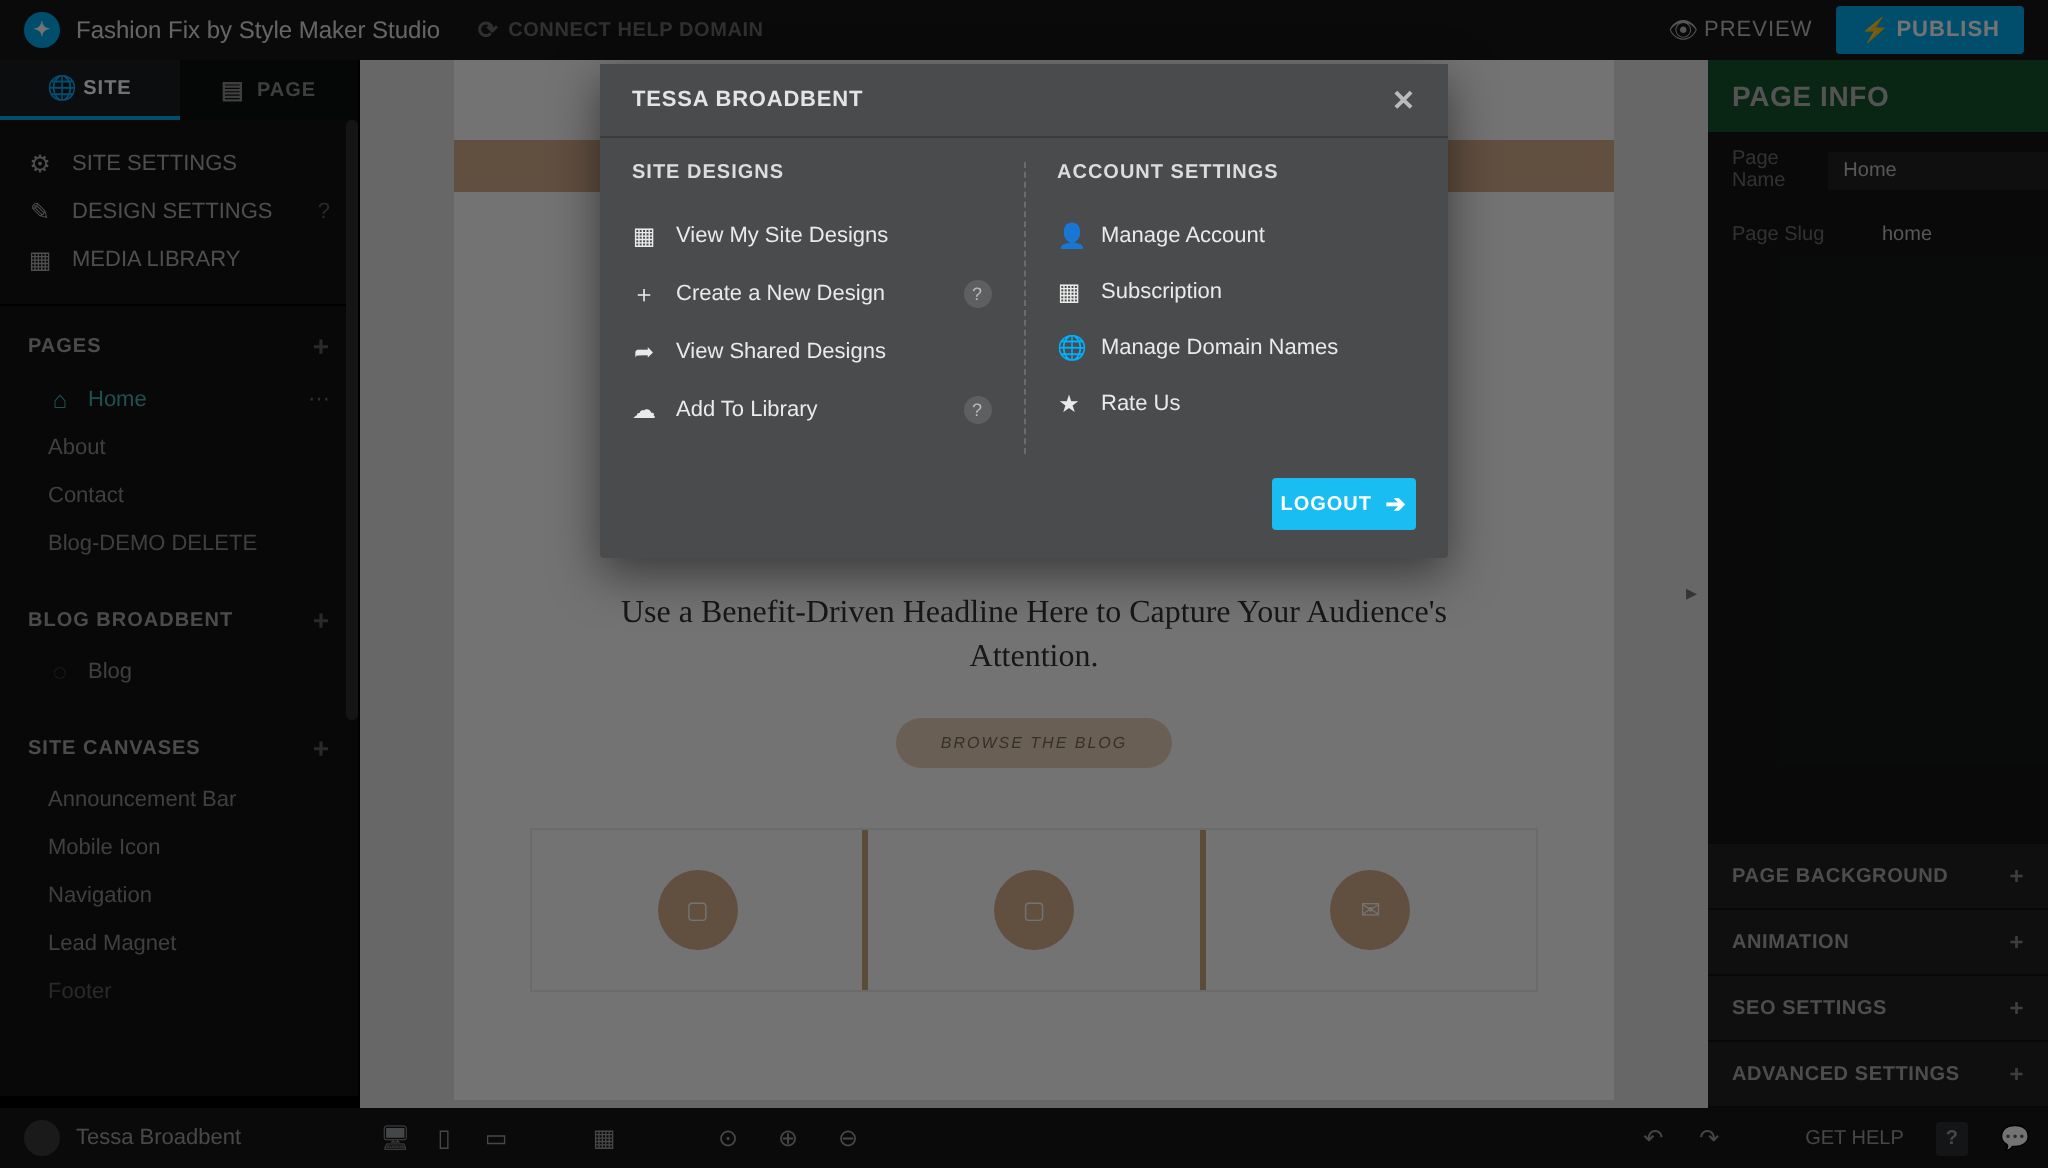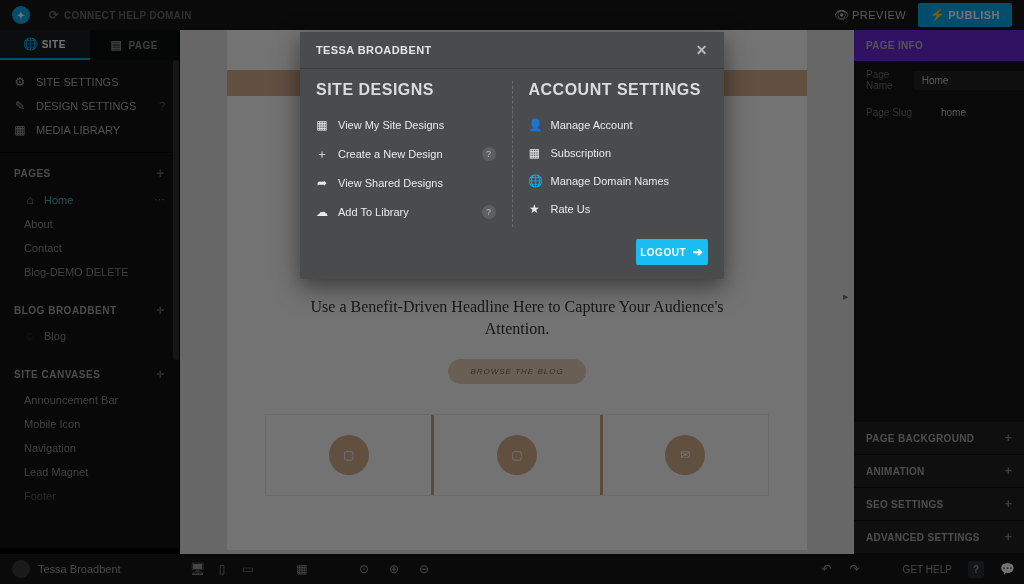"Fashion Fix by Style Maker" div.site-title { html: none -> <div>Fashion Fix by Style Maker Studio</div> }
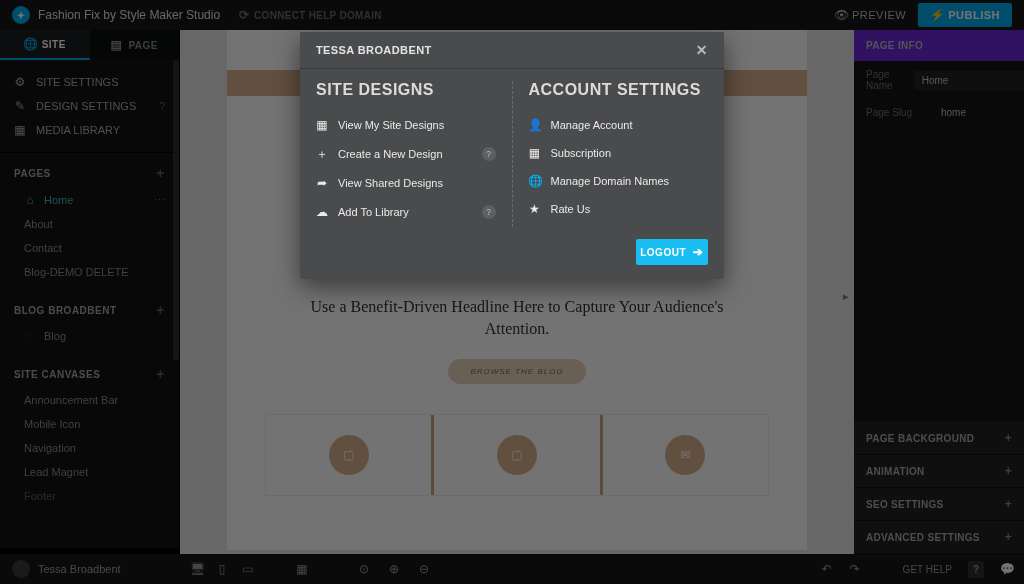"PAGE INFO" .right-header { background: #6d28d9 -> #14532d; font-size: 10px -> 14px }
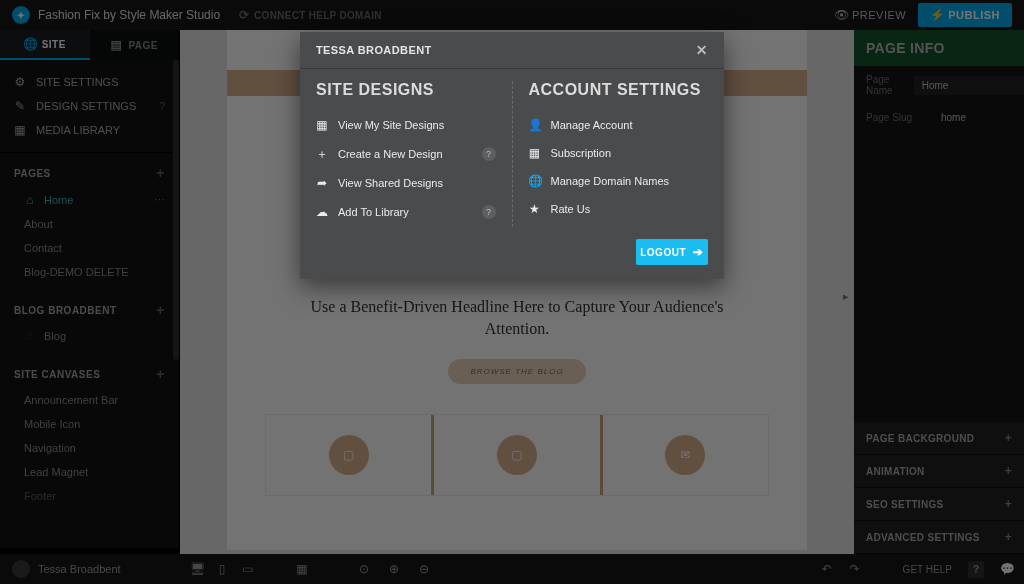"SITE DESIGNS" .modal-section-title { font-size: 16px -> 10px }
